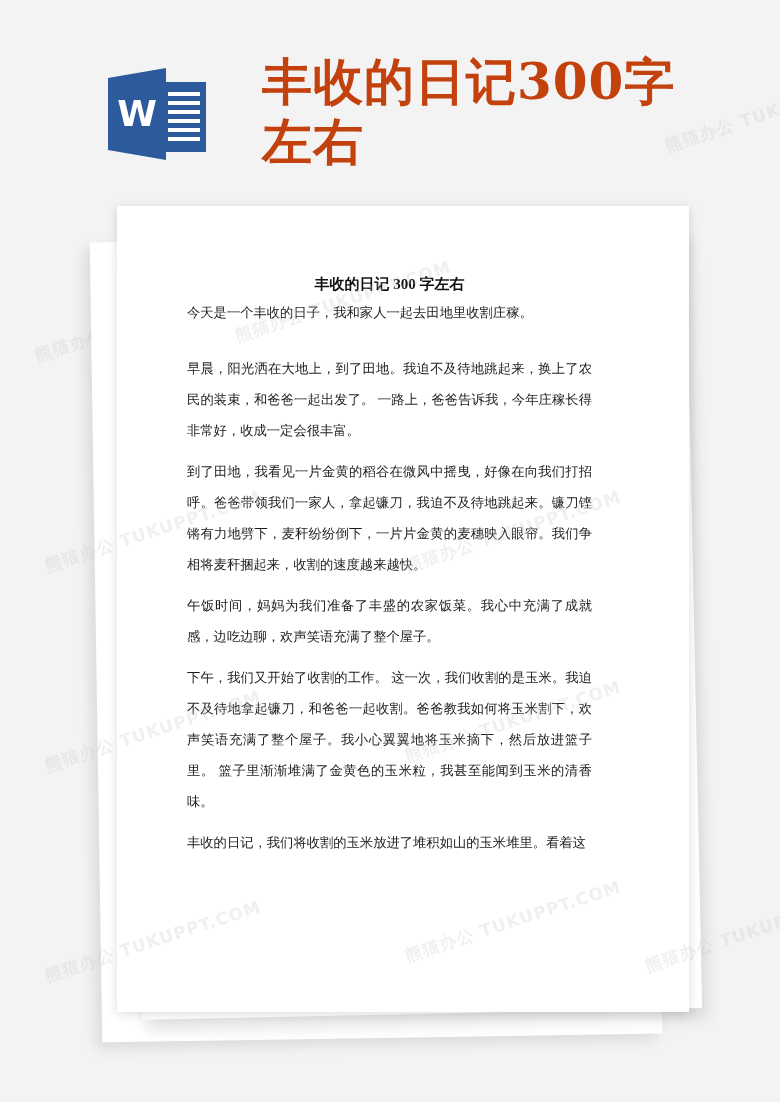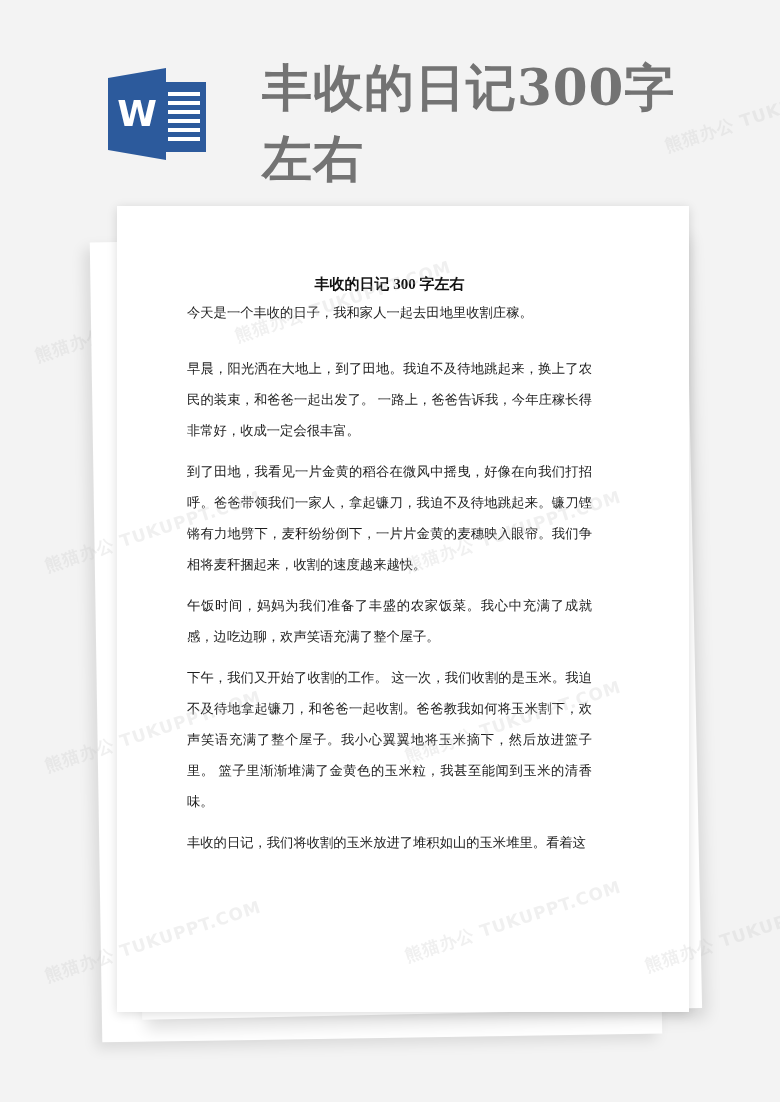"丰收的日记300字左右" .header-title { color: #737373 -> #c2410c; line-height: 71px -> 60px }
